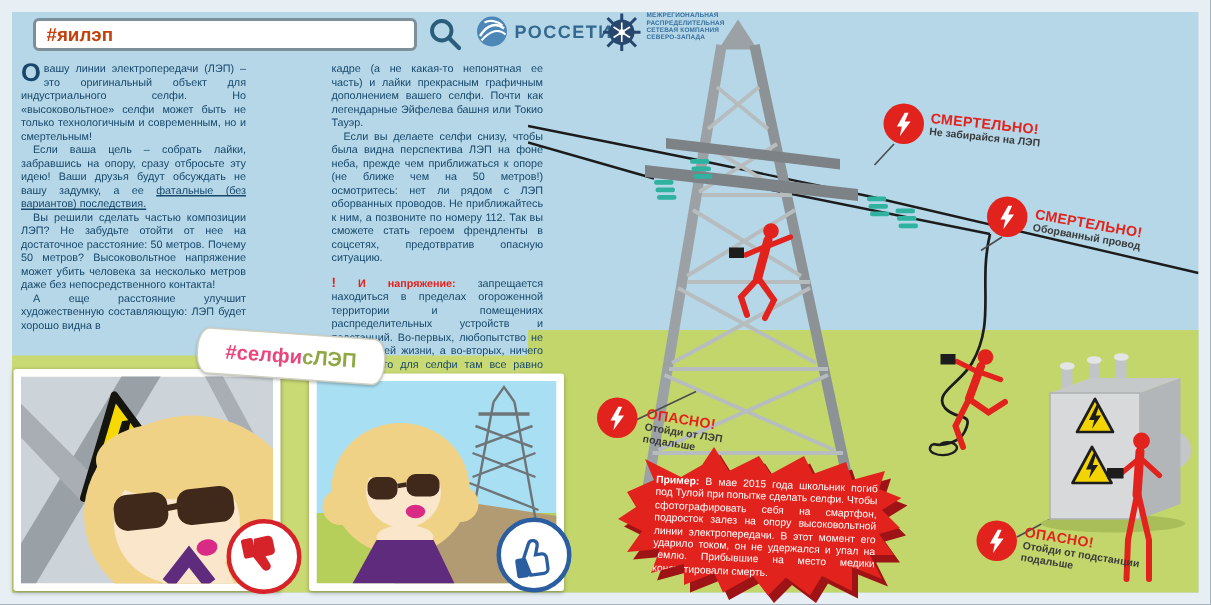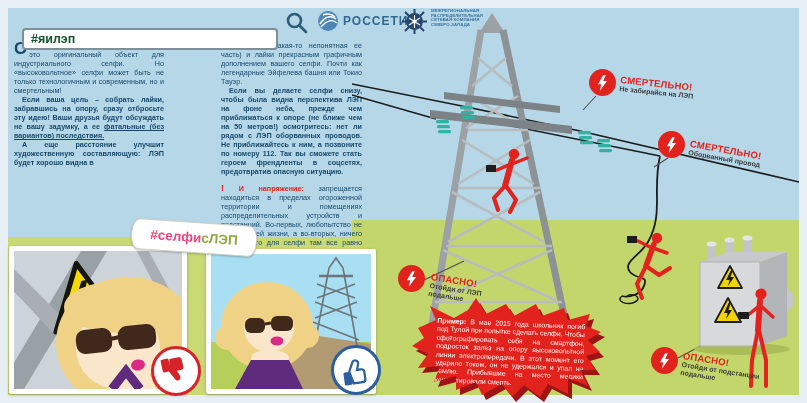"#яилэп" .search-box { color: #14532d -> #c2410c; top: 28px -> 12px }
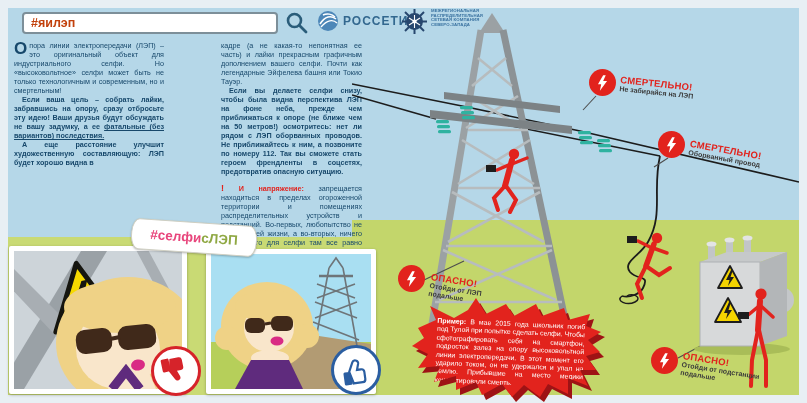"пора линии электропередачи (ЛЭП) –" span { text: пора -> вашу }
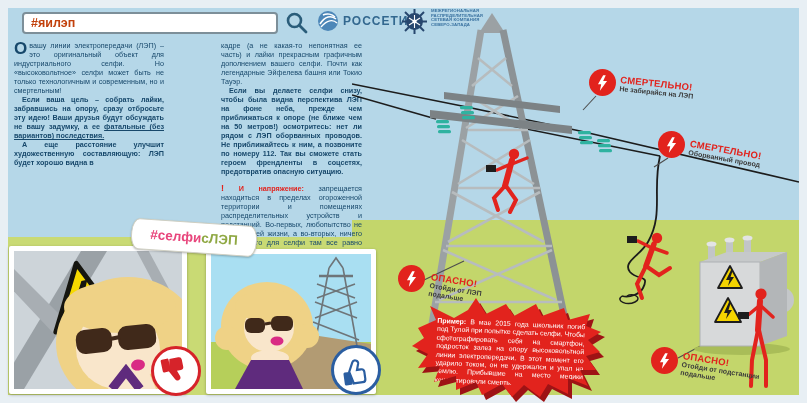"Если вы делаете селфи снизу," .col p.ind { font-weight: bold -> none }
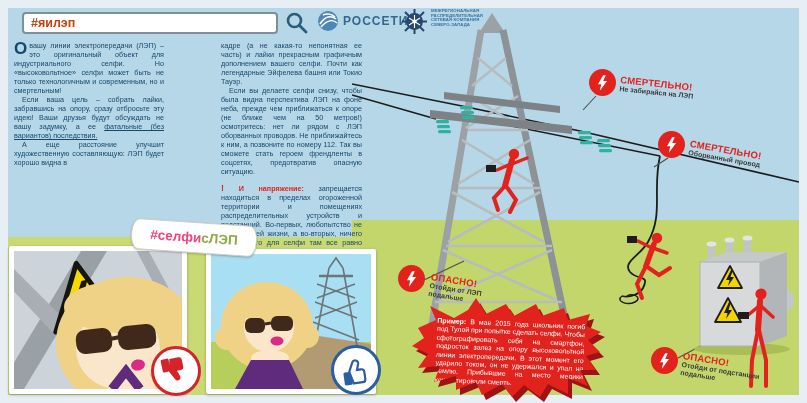"Вы решили сделать частью композиции" p.ind { html: none -> <p>Вы решили сделать частью композиции ЛЭП? Не забудьте отойти от нее на достаточное расстояние: 50 метров. Почему 50 метров? Высоковольтное напряжение может убить человека за несколько метров даже без непосредственного контакта!</p> }
